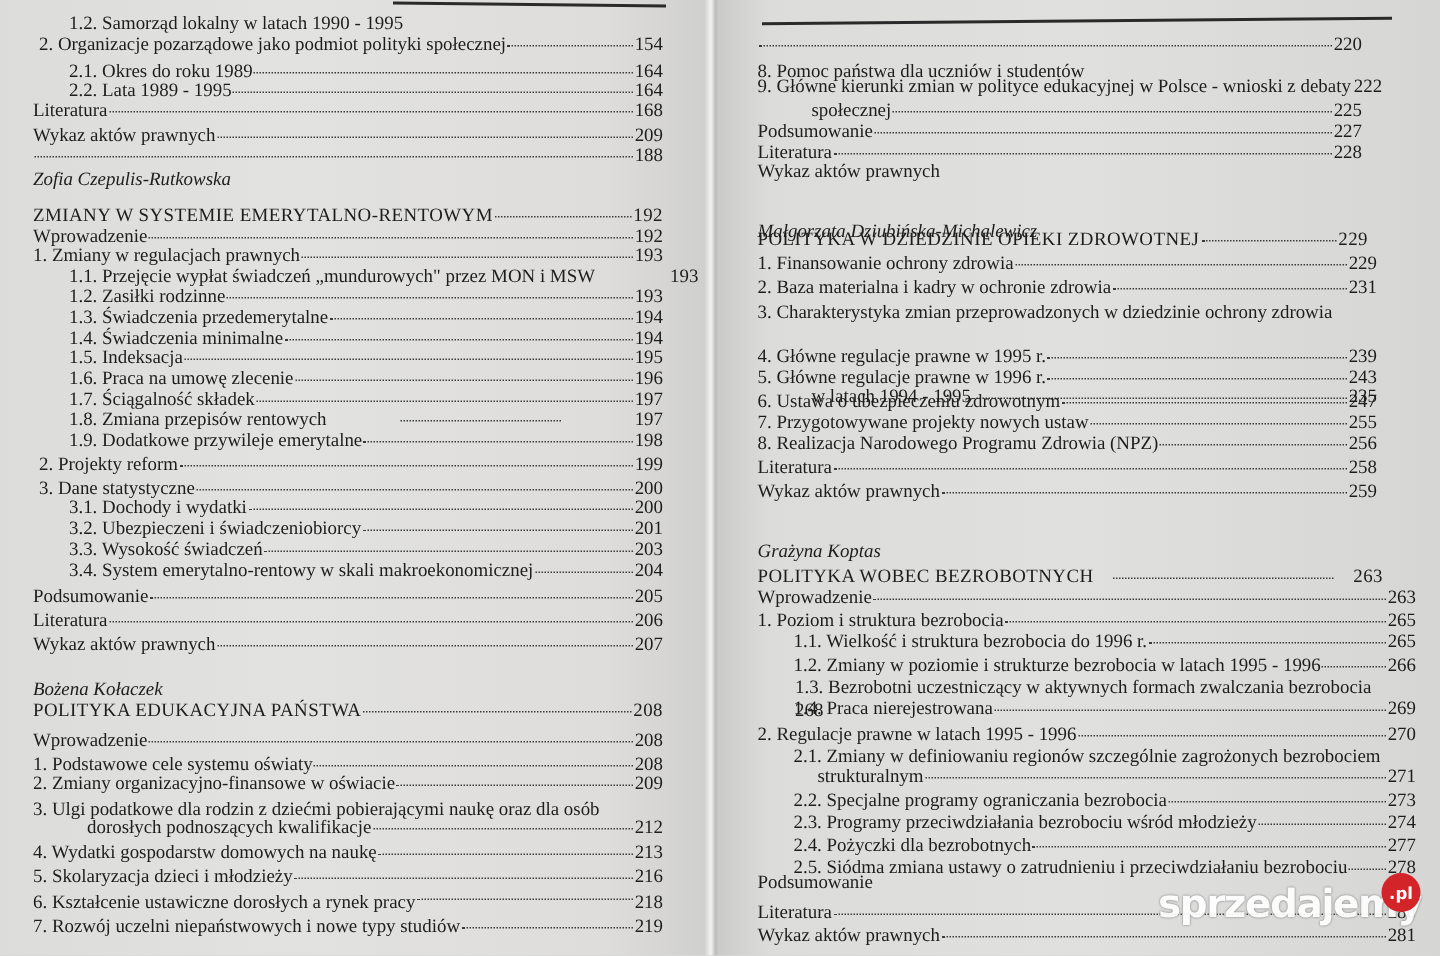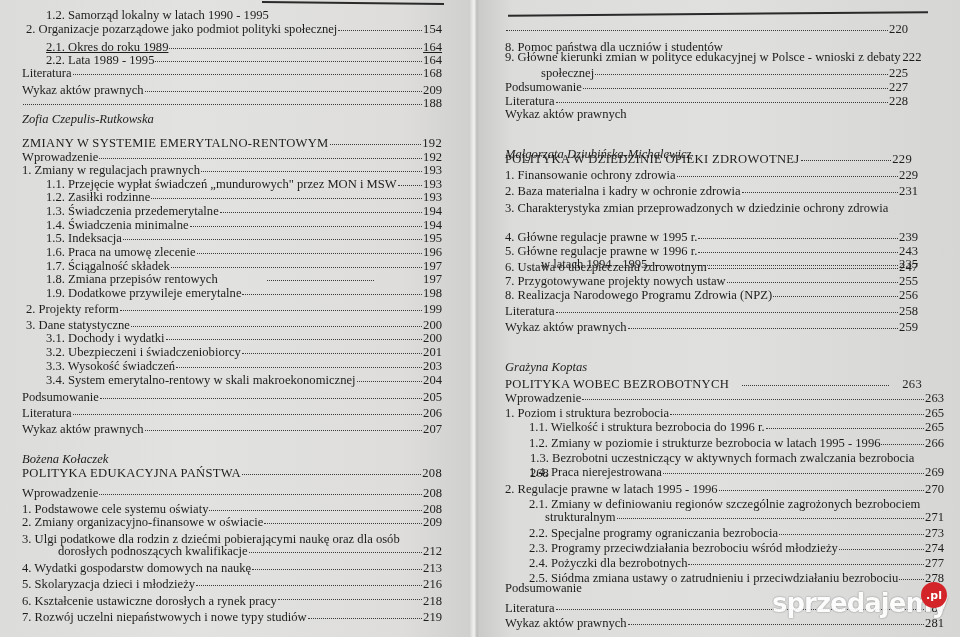"2.1. Okres do roku 1989" div.toc-line { text-decoration: underline -> none }
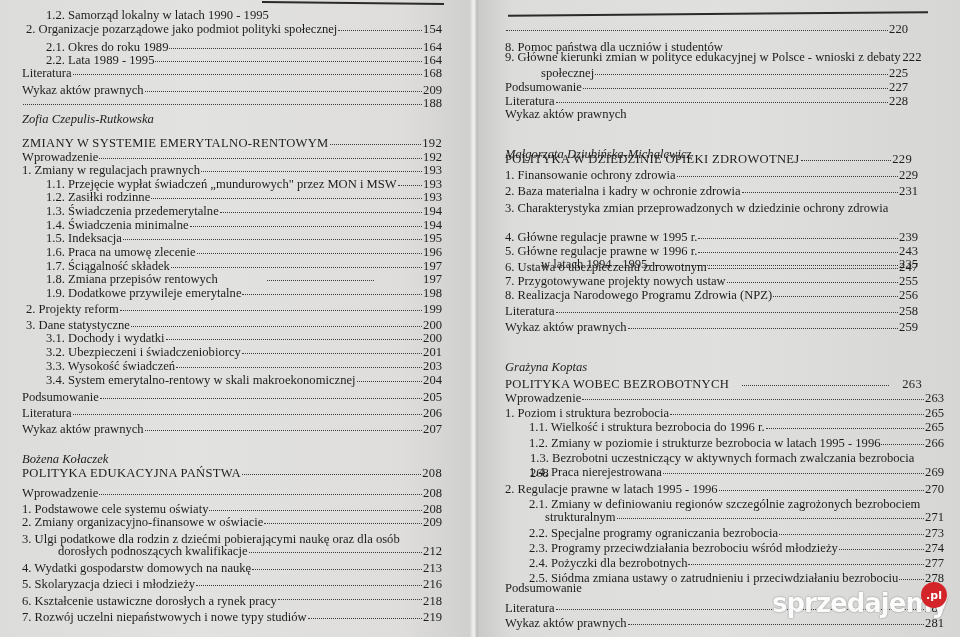"1.1. Przejęcie wypłat świadczeń" div.toc-line { gap: none -> 24px }
